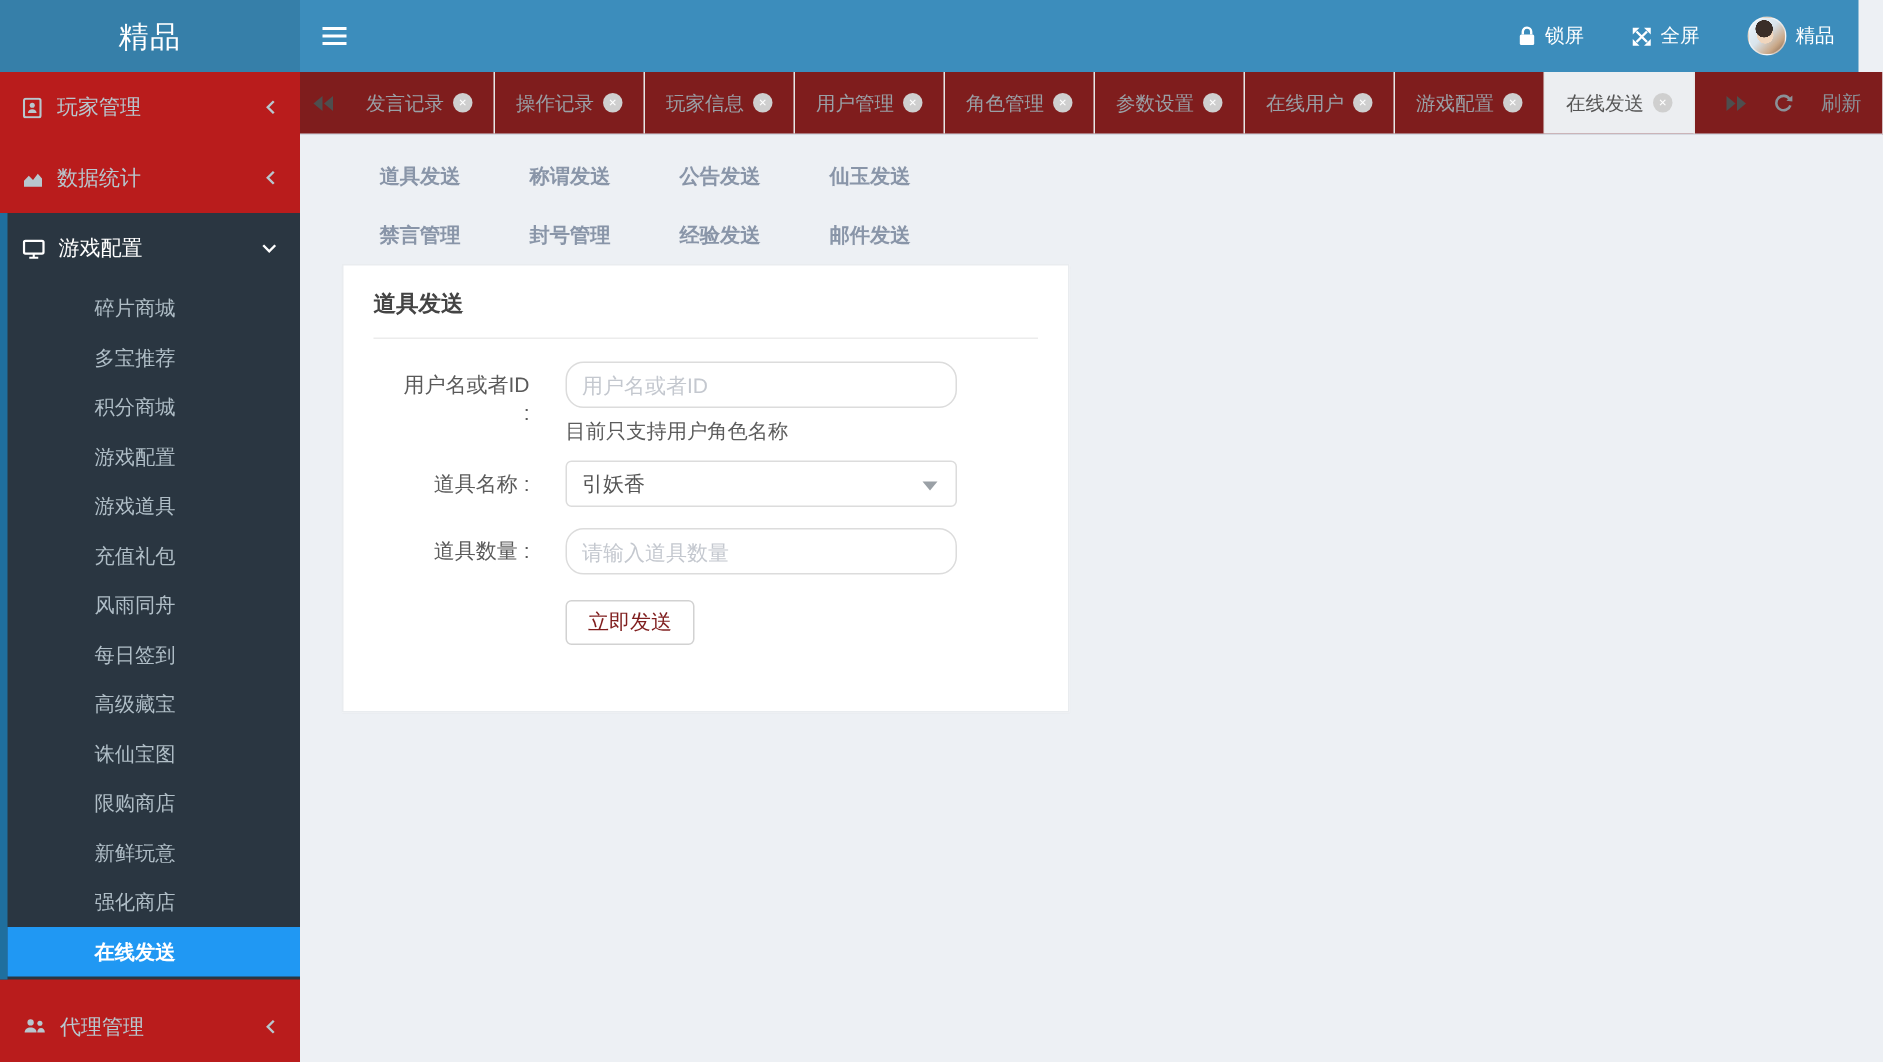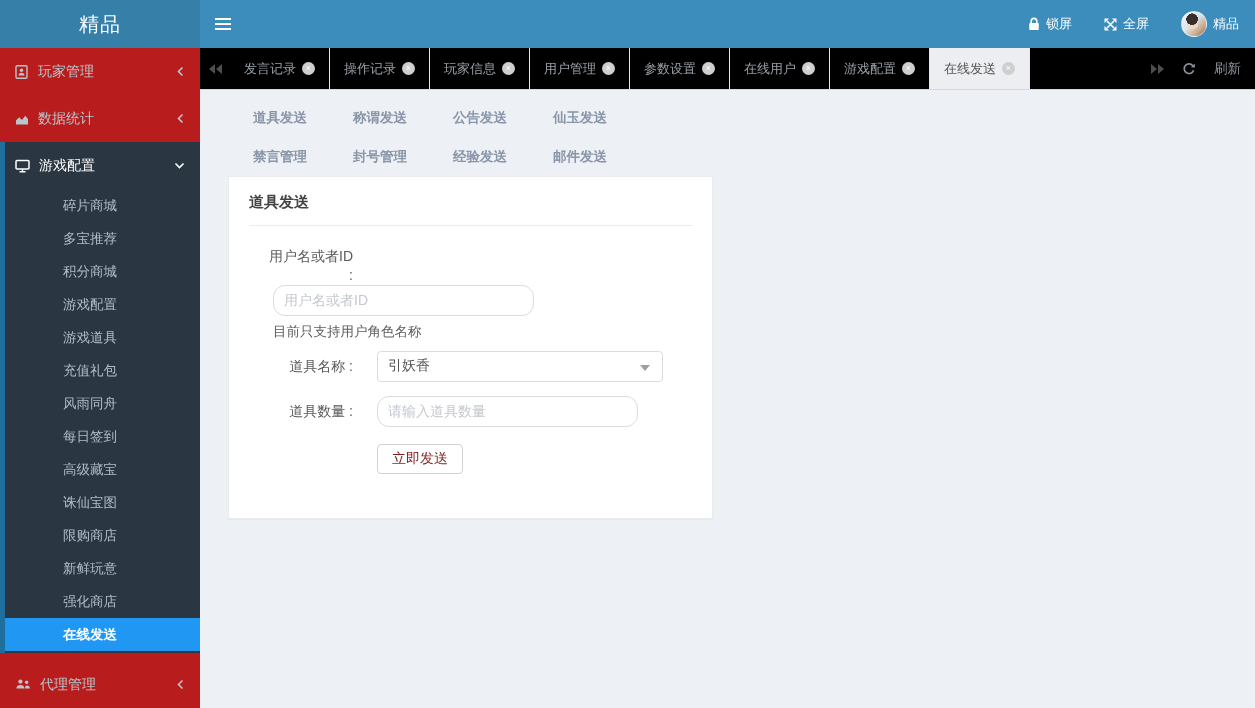"精品" .header { right: 0 -> 16px }
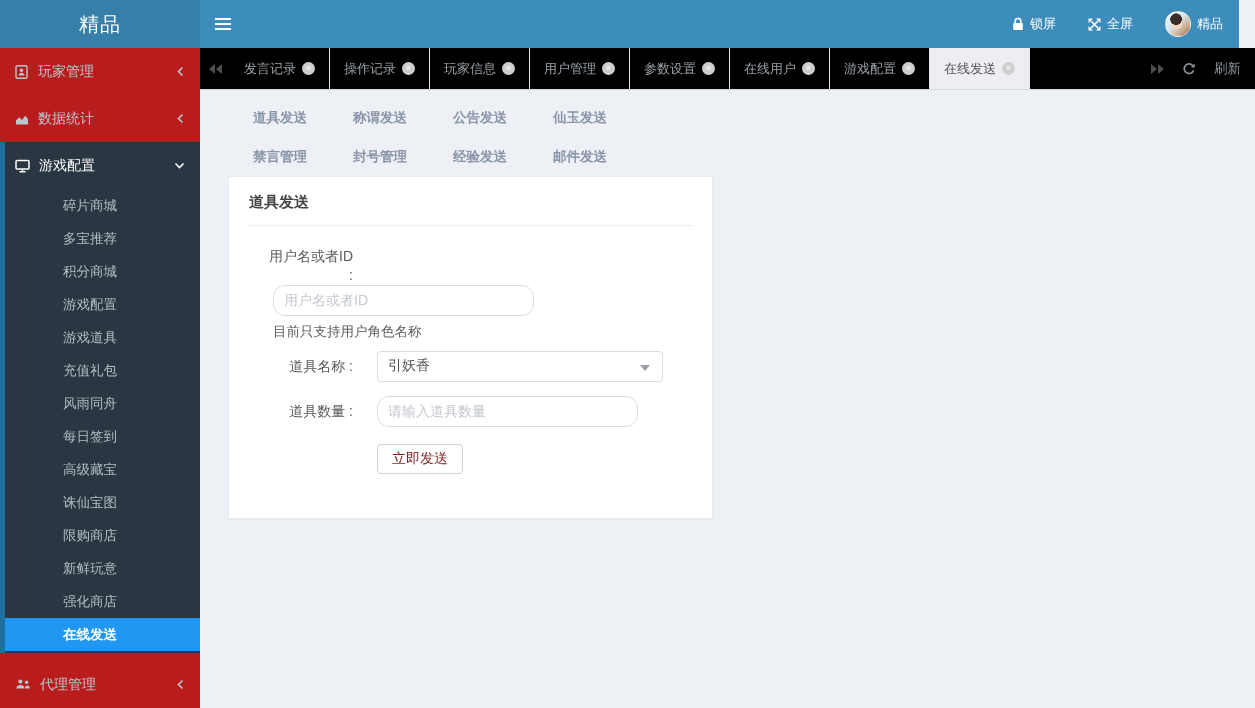"发言记录" .tabbar { background: #000000 -> #7f1d1d }
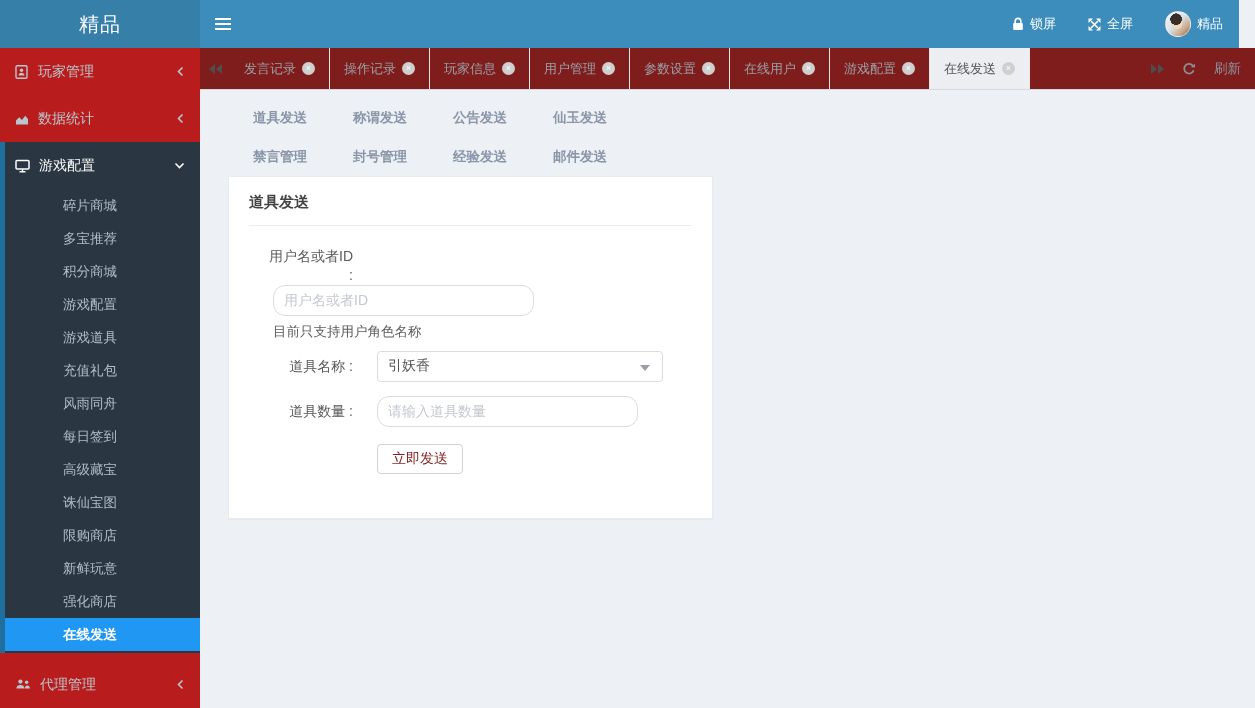"角色管理" div.tab { html: none -> <div> <span>角色管理</span> <span></span> </div> }
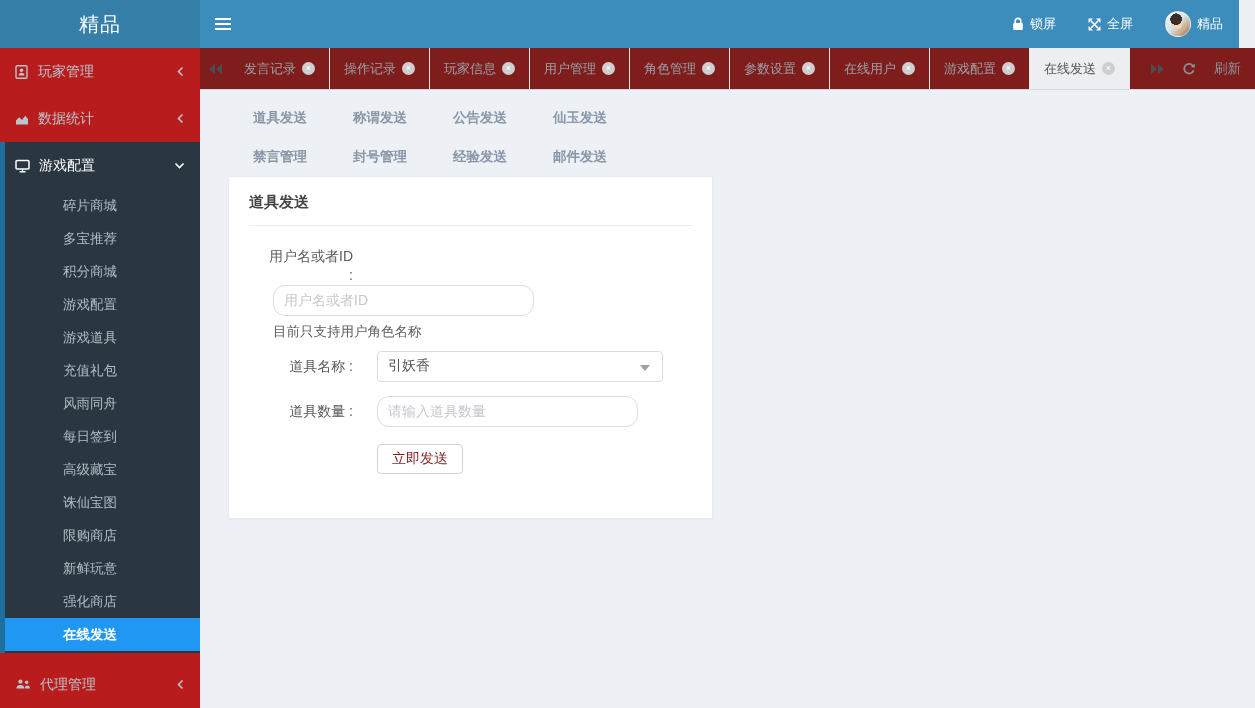"用户名或者ID :" .form-row.first { flex-direction: column -> none }
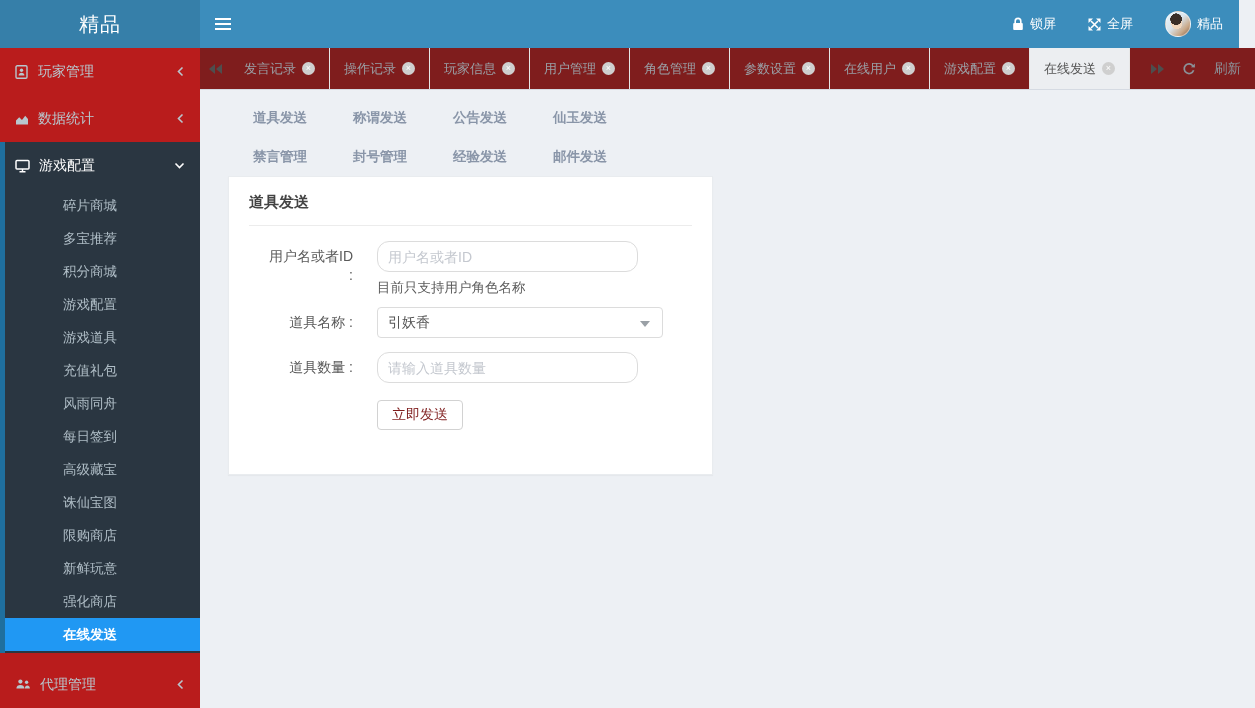"引妖香" .select-box { width: 286px -> 261px }
